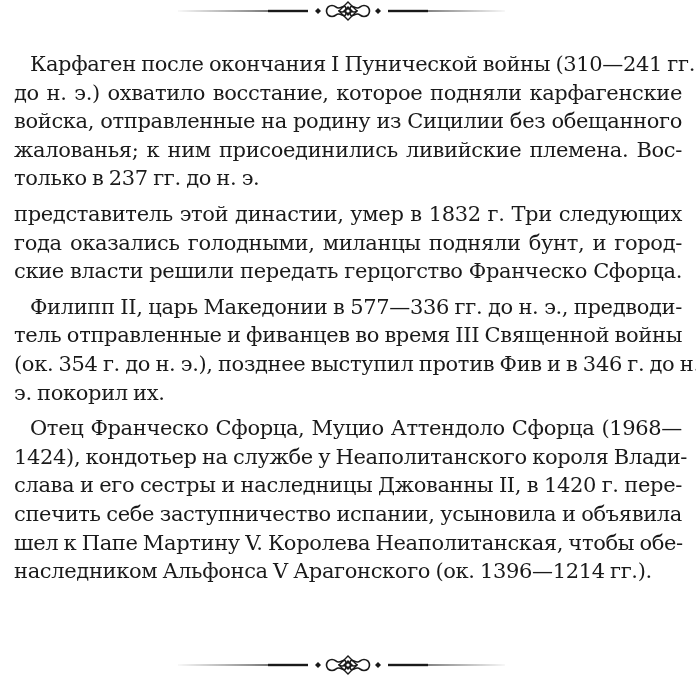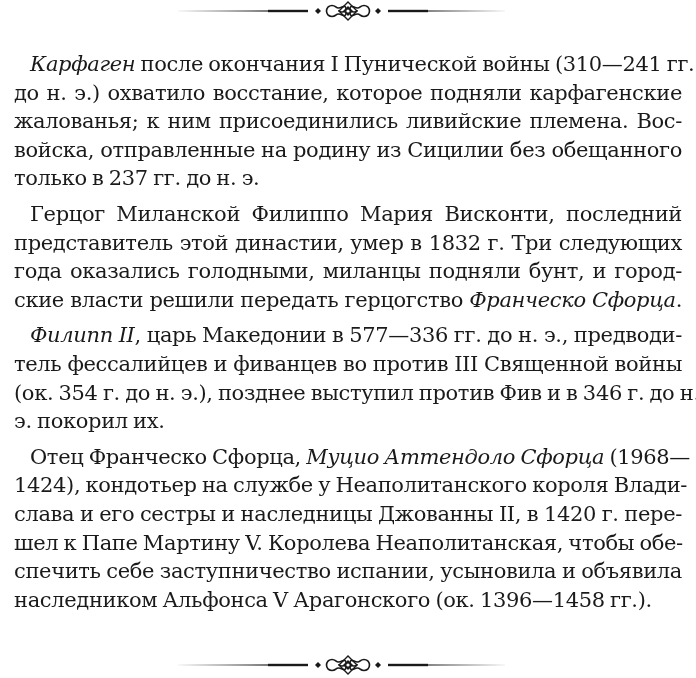"Карфаген" .it { font-style: italic -> none }
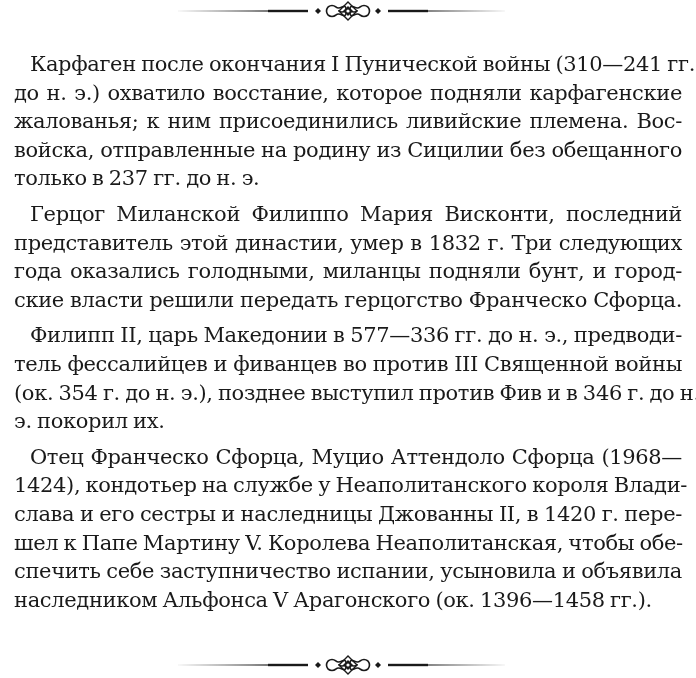"жалованья; к ним присоединились" span.line { order: before "войска, отправленные на родину из" -> after "войска, отправленные на родину из" }
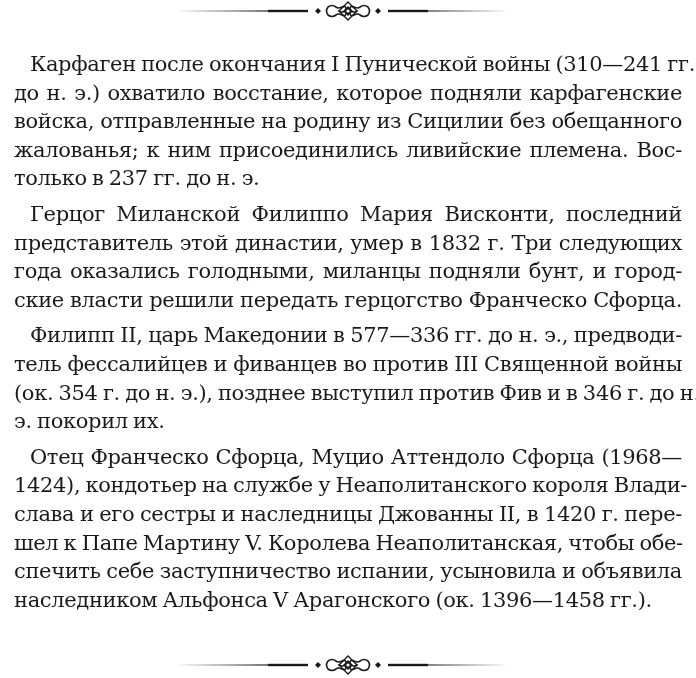"Герцог Миланской Филиппо Мария Висконти," span.line { html: <span>Герцог Миланской Филиппо Мария Висконти, последний</span> -> none }
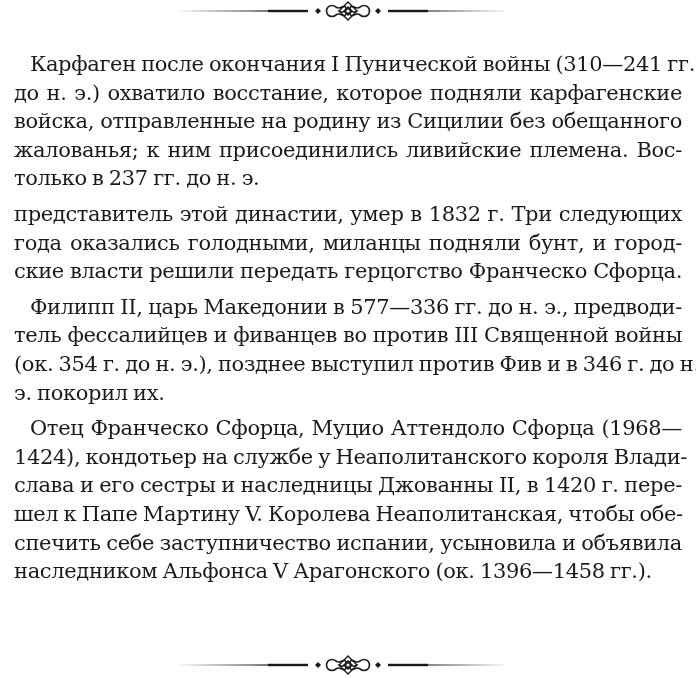"тель фессалийцев и фиванцев во" span.line { text: фессалийцев и фиванцев во против -> отправленные и фиванцев во время }
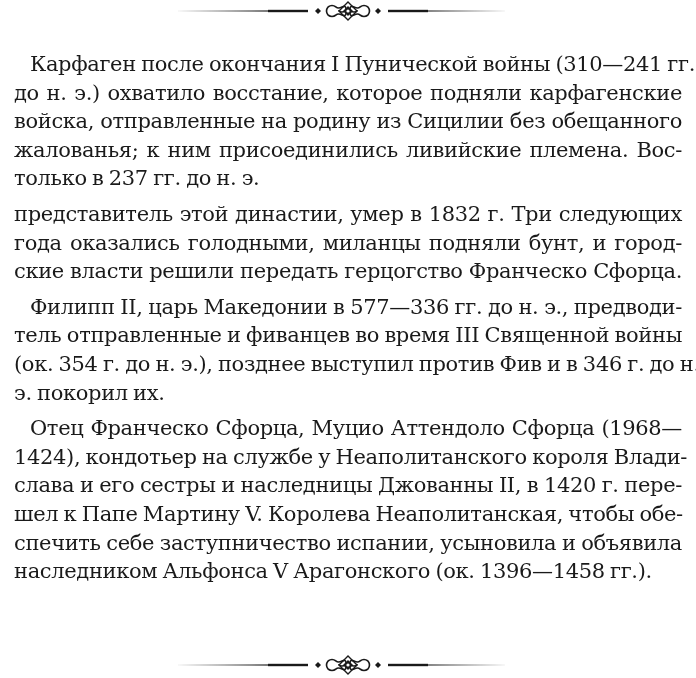"шел к Папе Мартину V." span.line { order: before "спечить себе заступничество испании," -> after "спечить себе заступничество испании," }
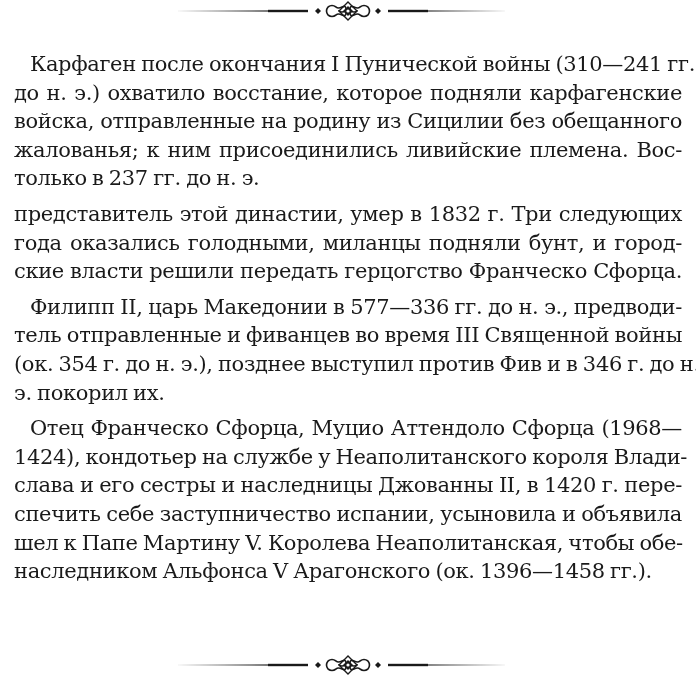"наследником Альфонса V Арагонского (ок." span.line { text: 1458 -> 1214 }
